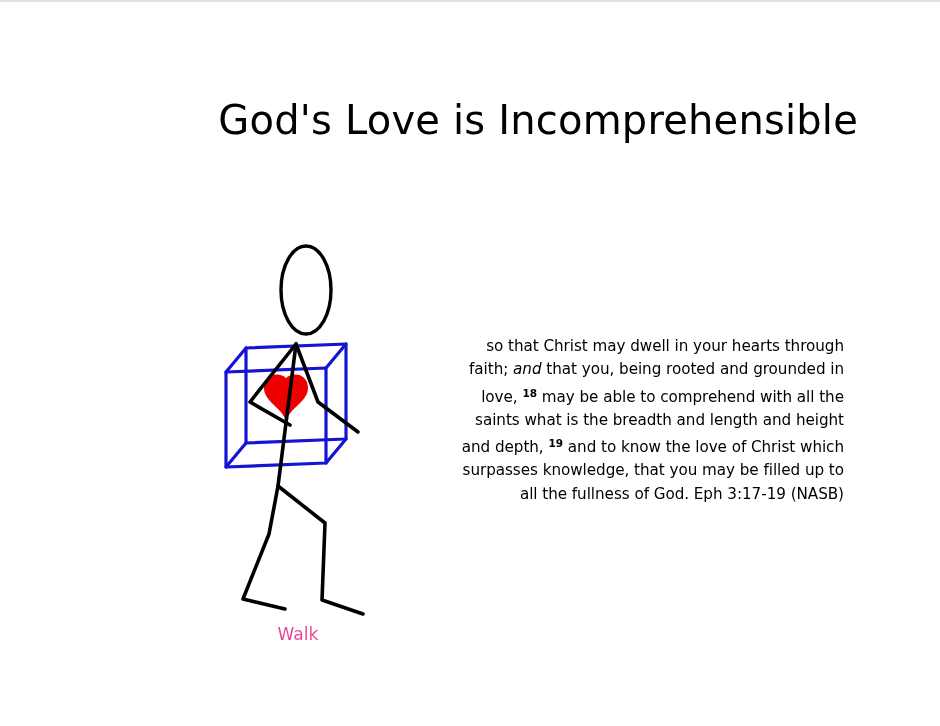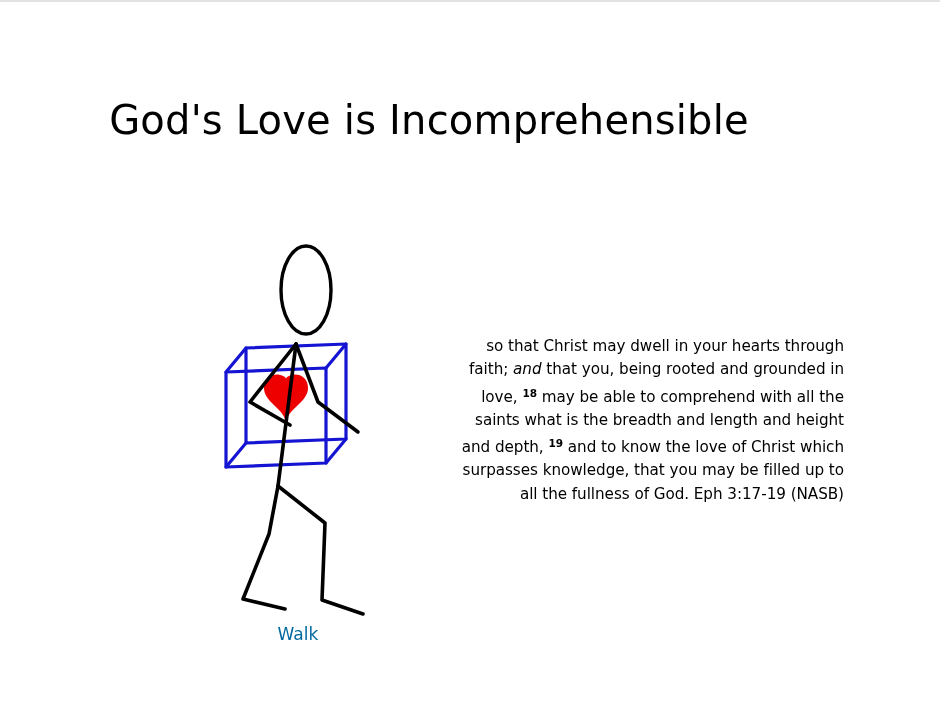"God's Love is Incomprehensible" #slide-title { text-align: center -> right }
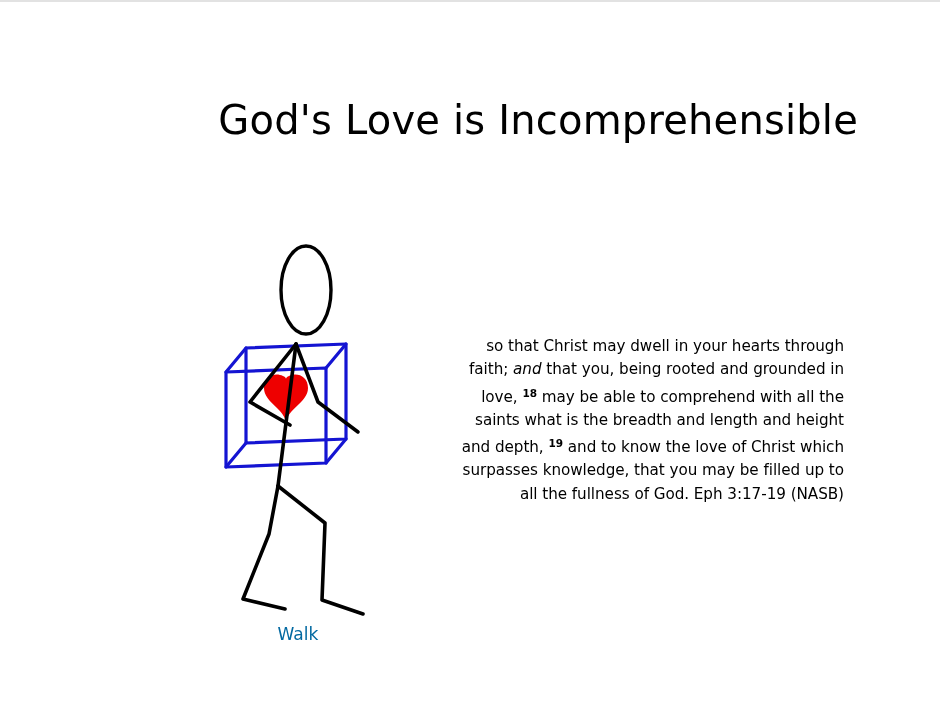"Walk" #walk-caption { color: #0369a1 -> #ec4899 }
